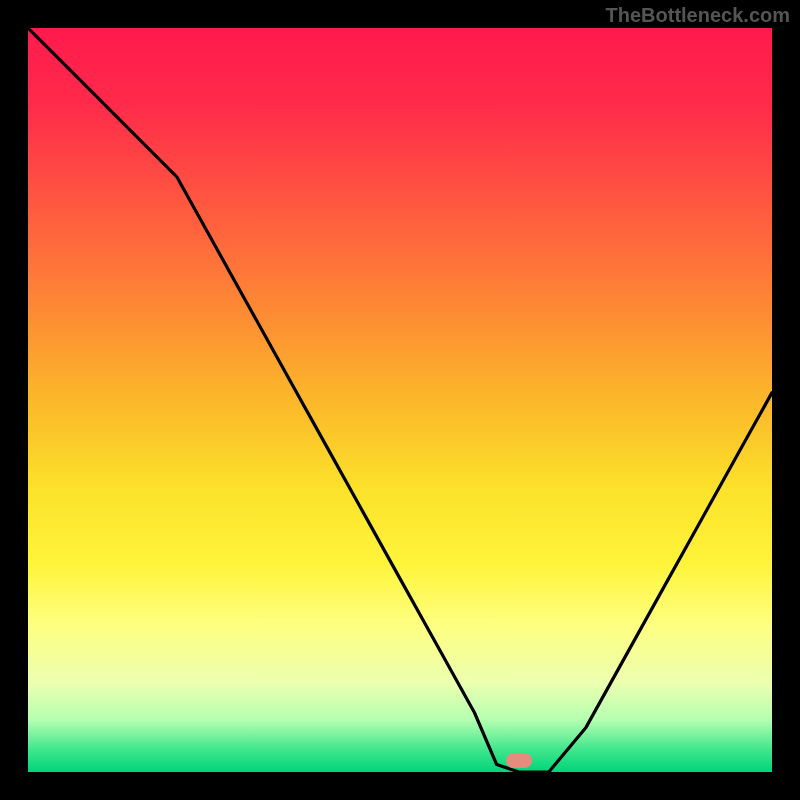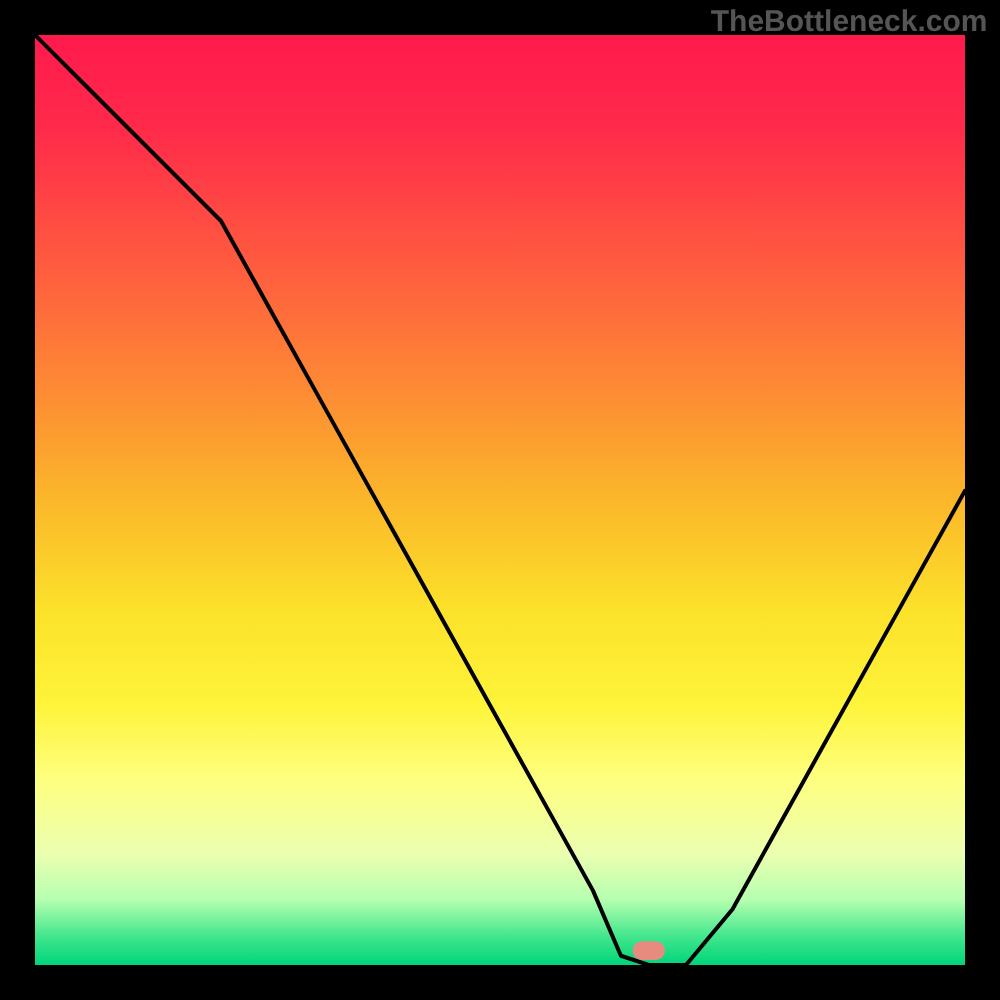"TheBottleneck.com" .watermark { font-size: 24px -> 20px }
